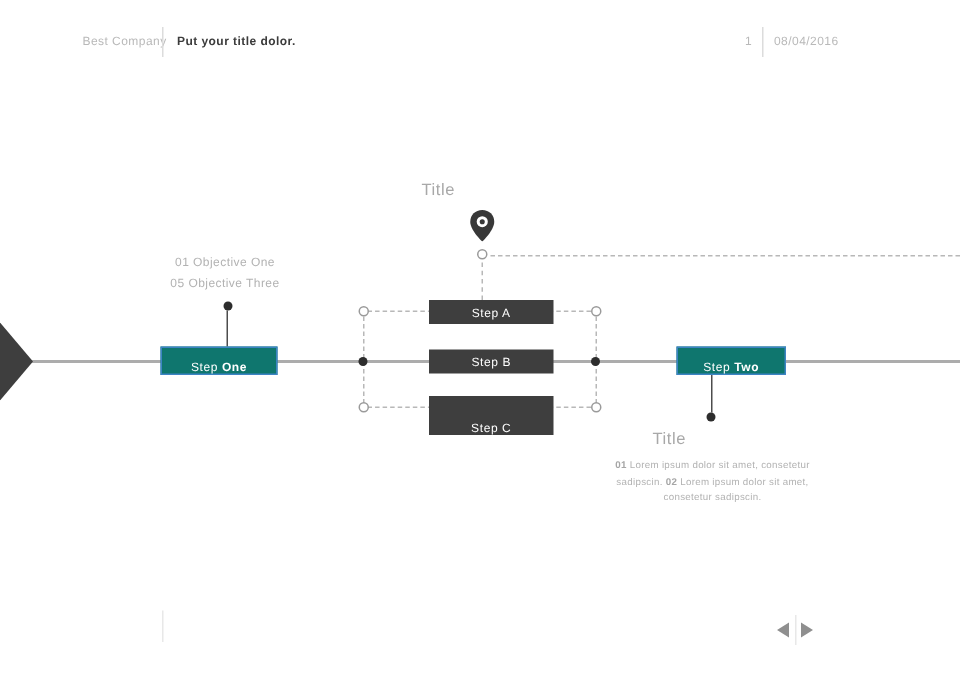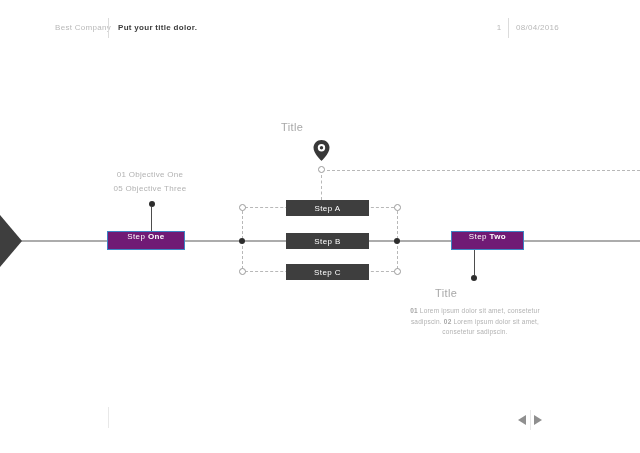"Step One" .btn-blue { align-items: flex-start -> flex-end; background: #701a75 -> #0f766e }
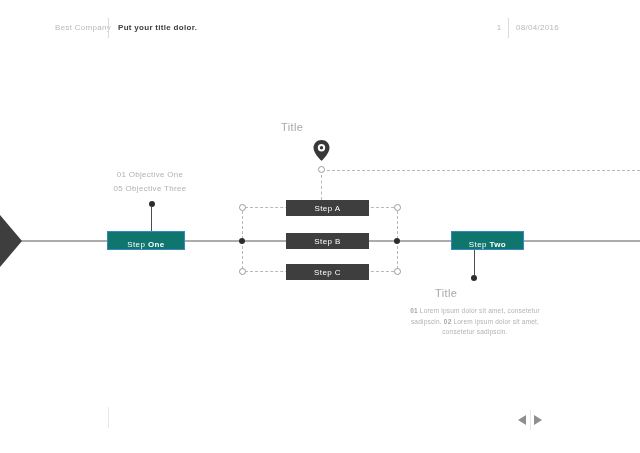"Step C" div.abs { align-items: none -> flex-end; height: 16px -> 26px }
